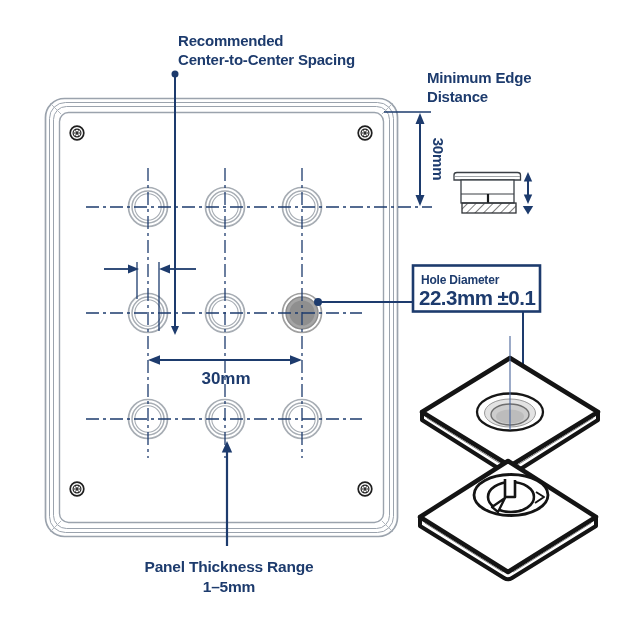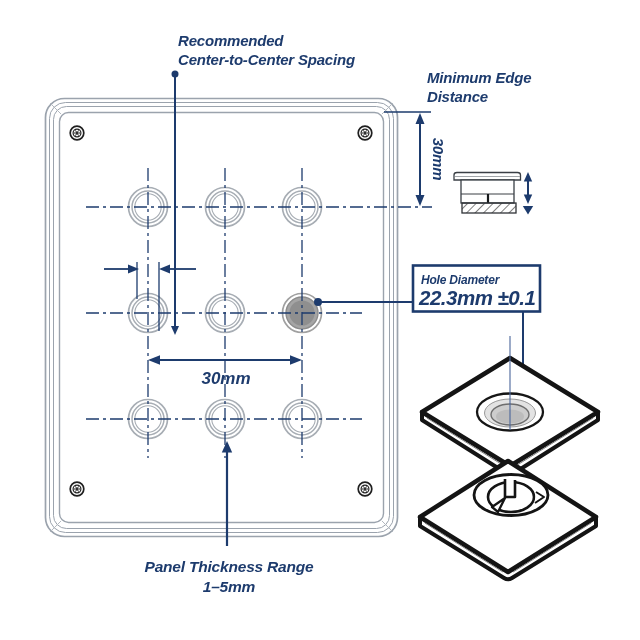"Recommended" #stage { font-style: italic -> none }
